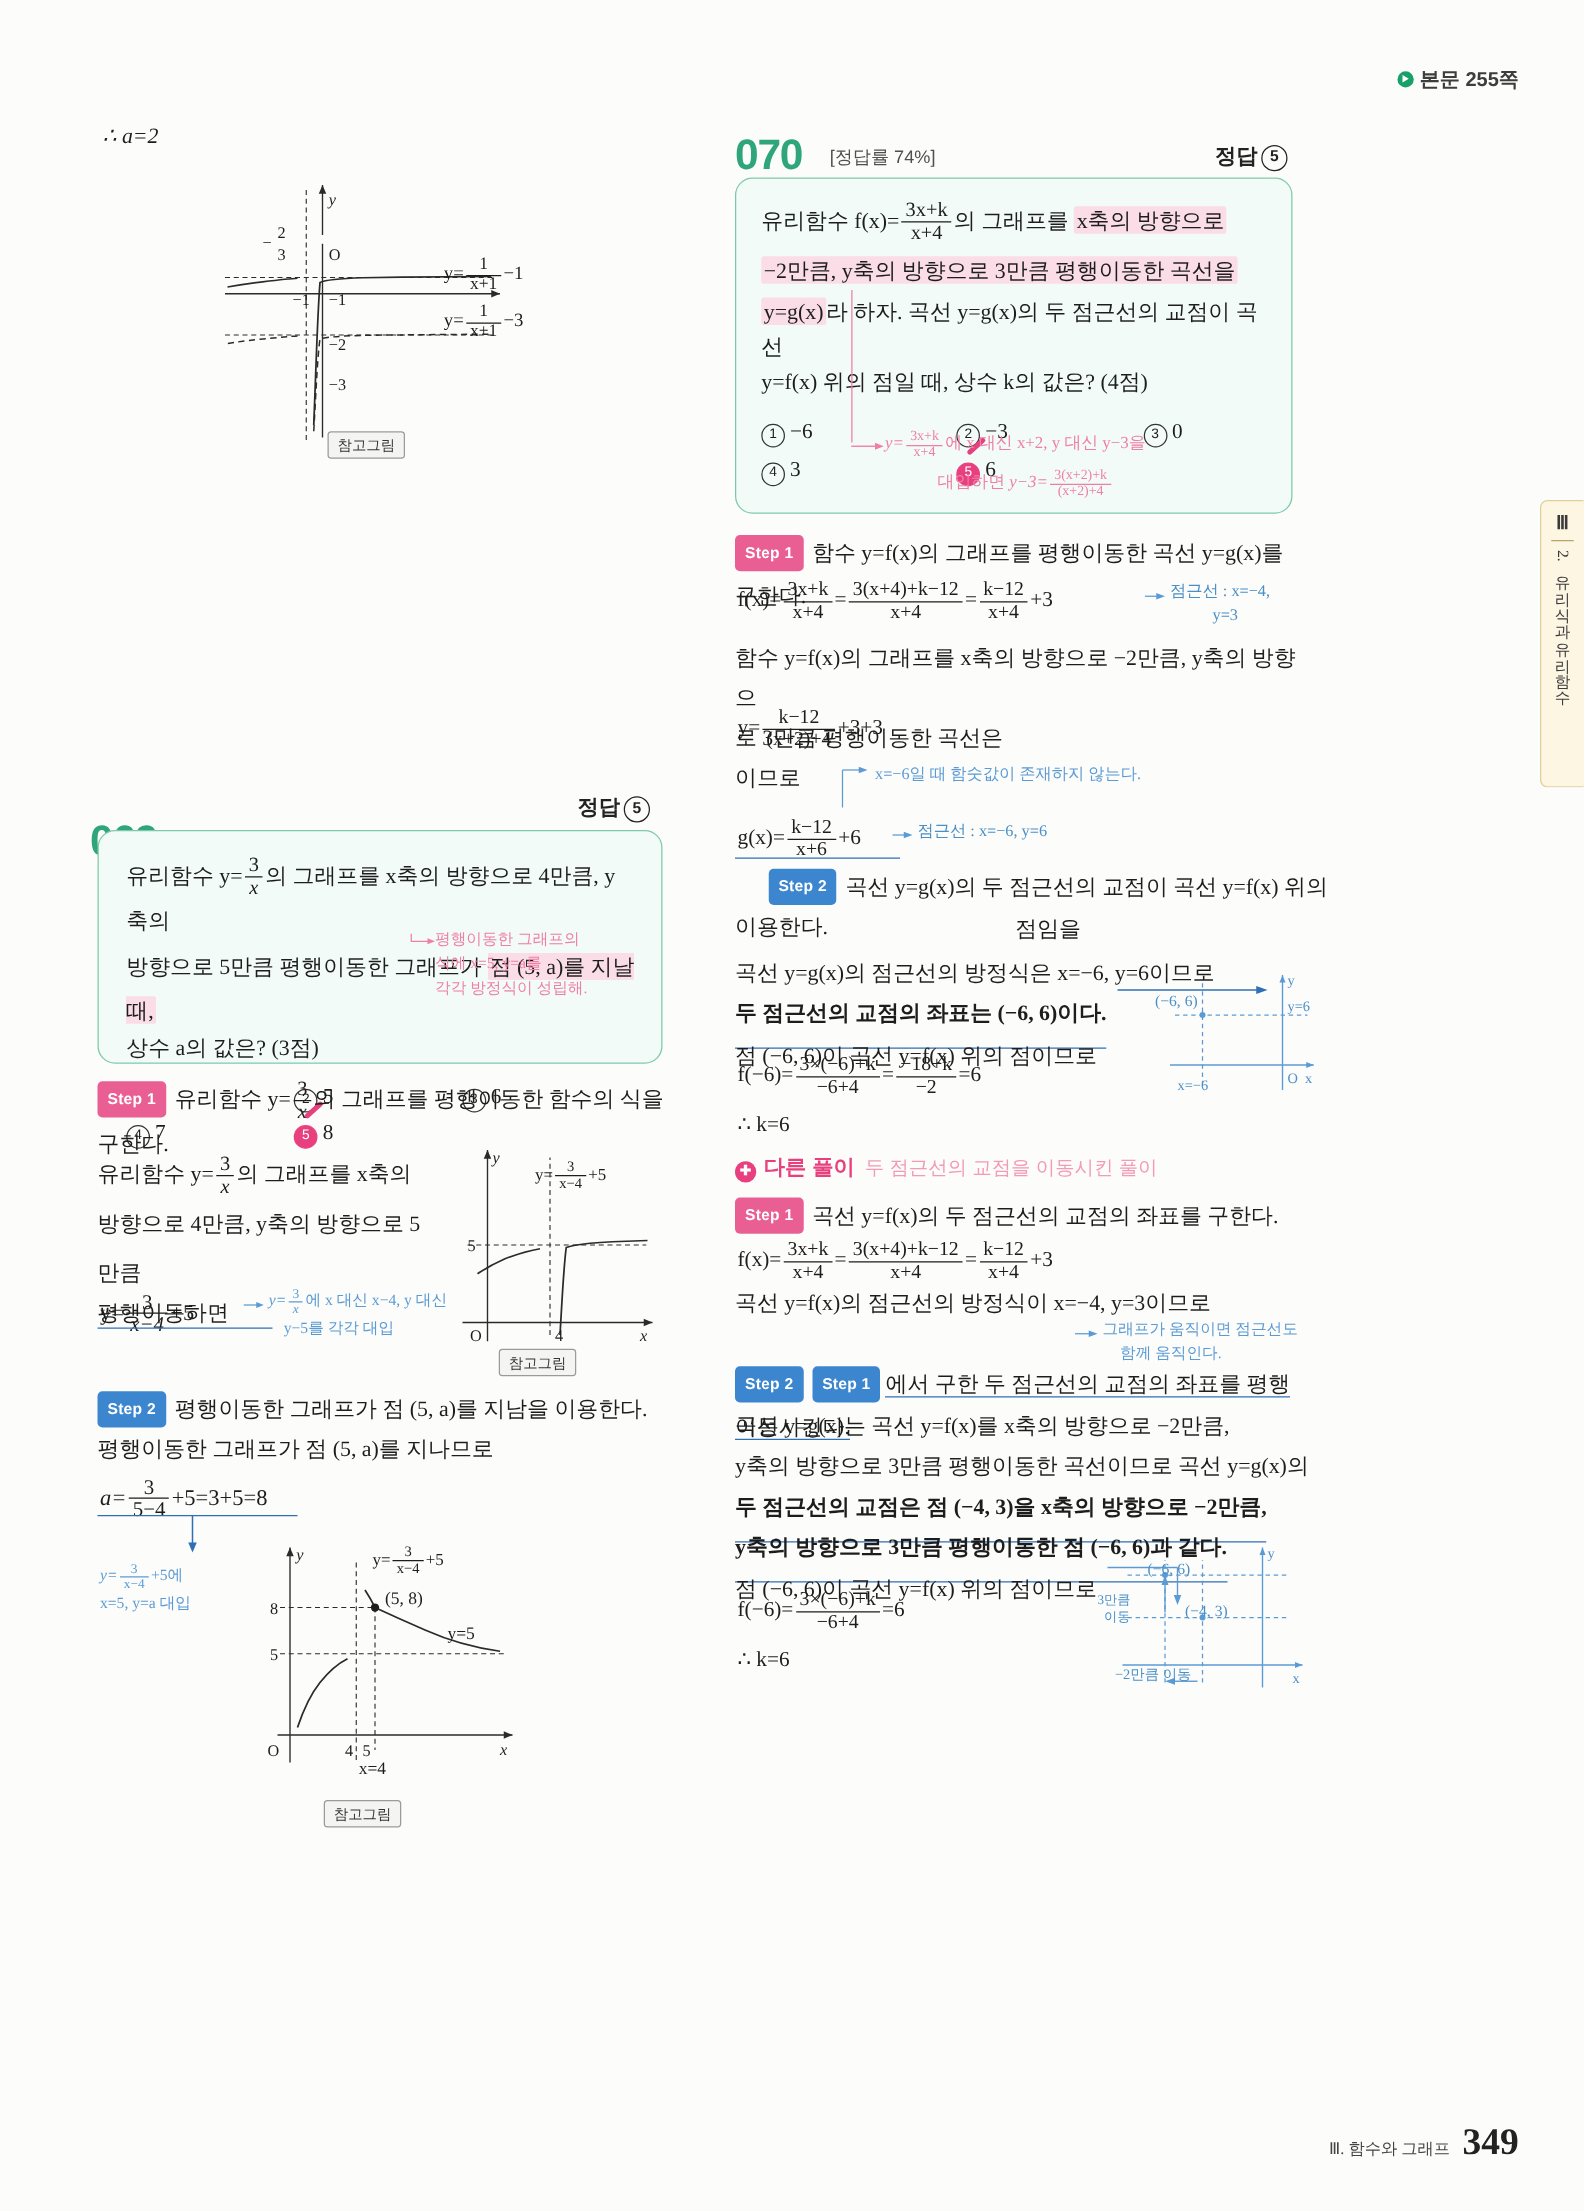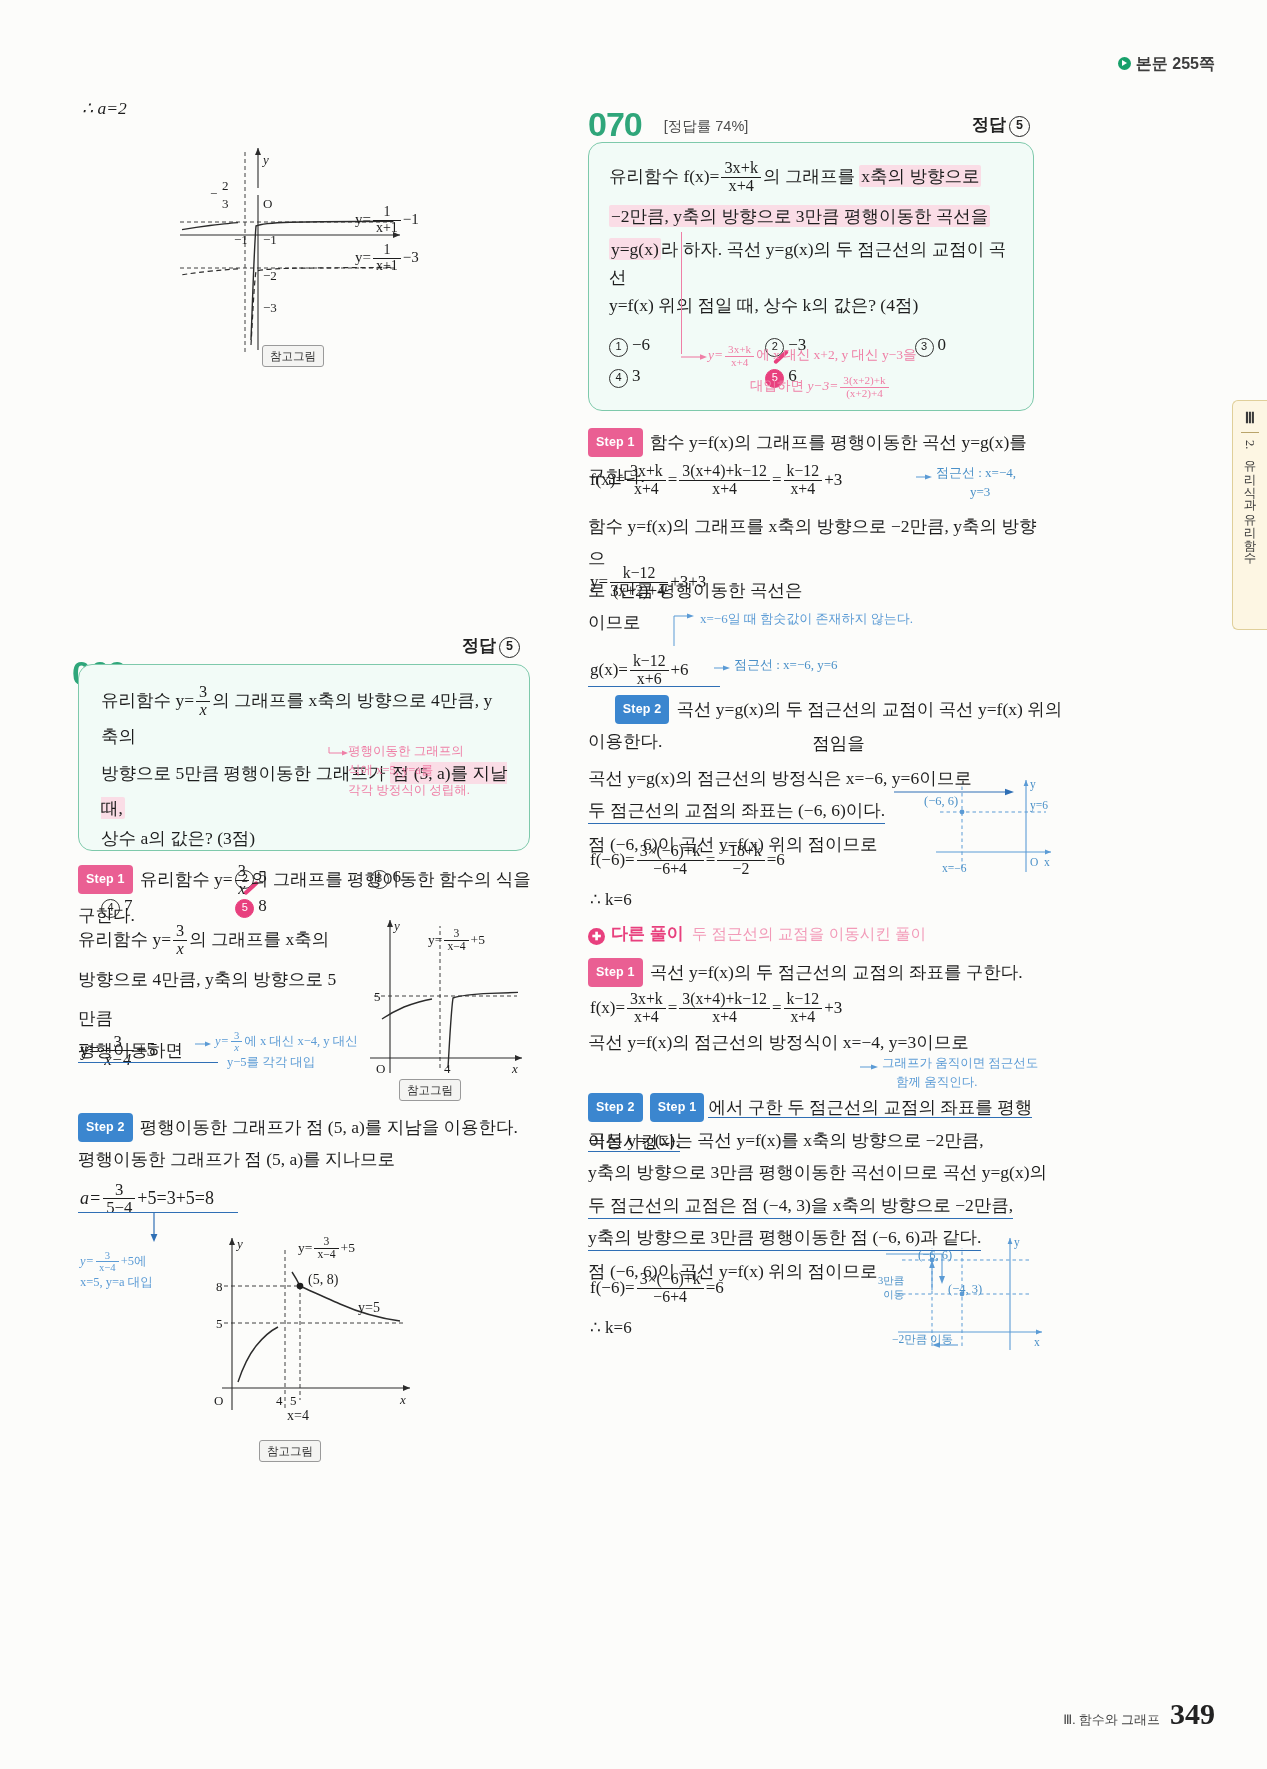"두 점근선의 교점의 좌표는 (−6," .uline { font-weight: none -> bold; padding-bottom: 3px -> 18px }
